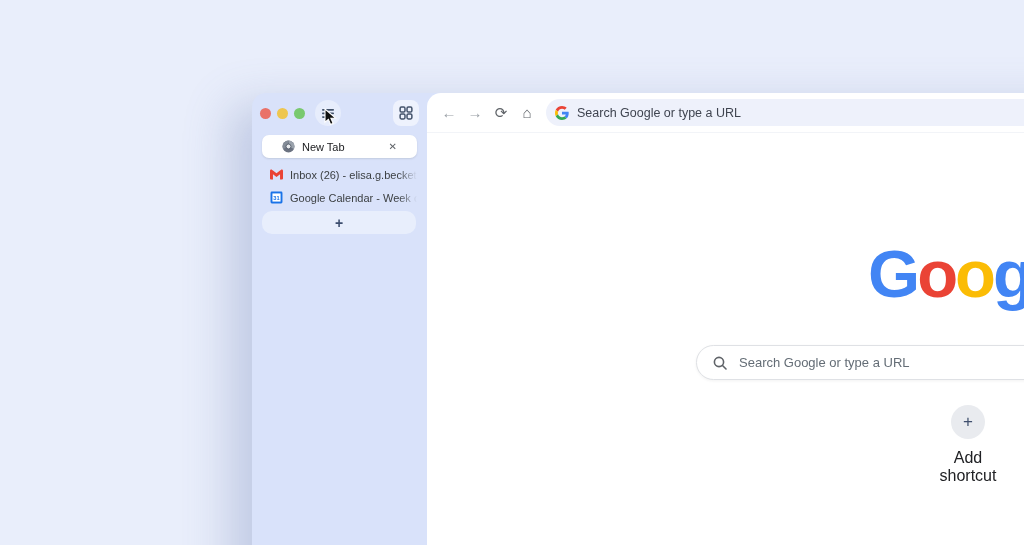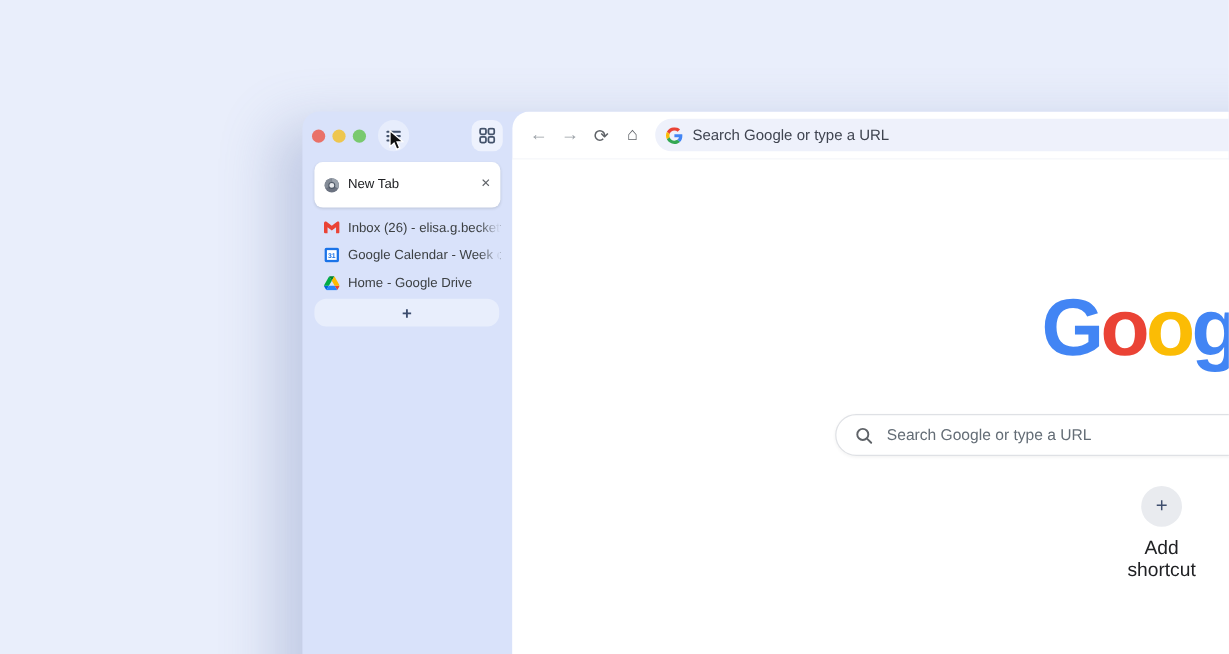"New Tab" .tab-pill { height: 38px -> 23px; padding: 0 8px -> 0 20px }
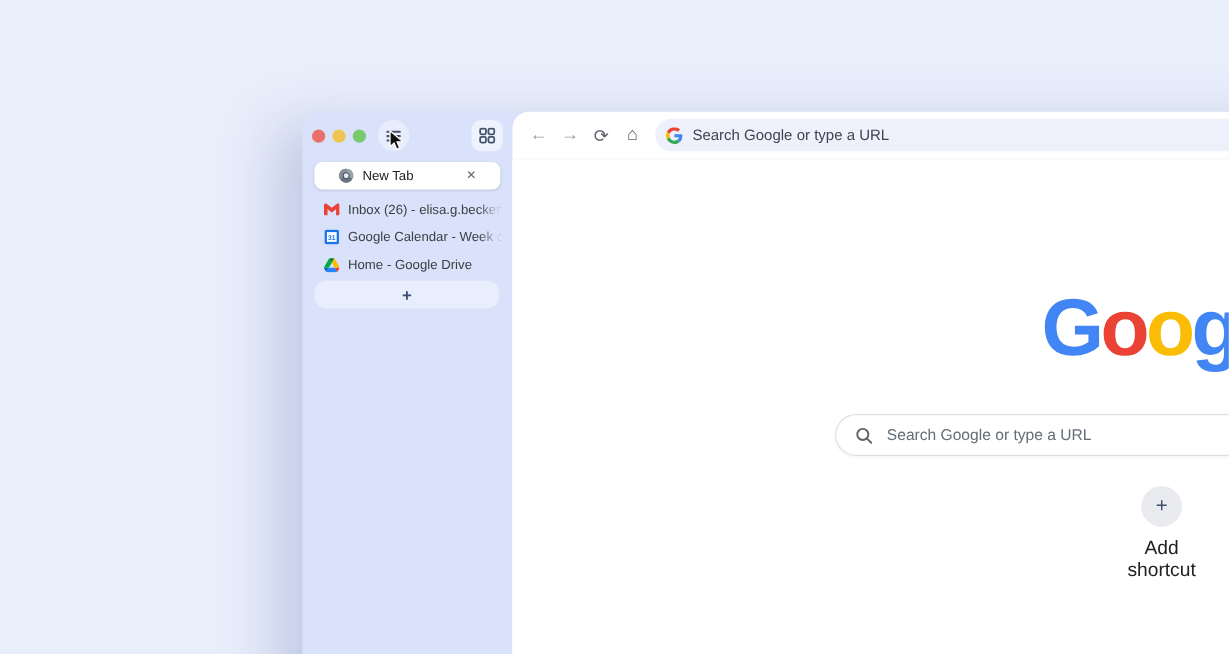"Home - Google Drive" div.tab-row { html: <div> <span> <svg> <path></path> <path></path> <path></path> <path></path> <path></path> <path></path> </svg> </span> <span>Home - Google Drive</span> </div> -> none }
